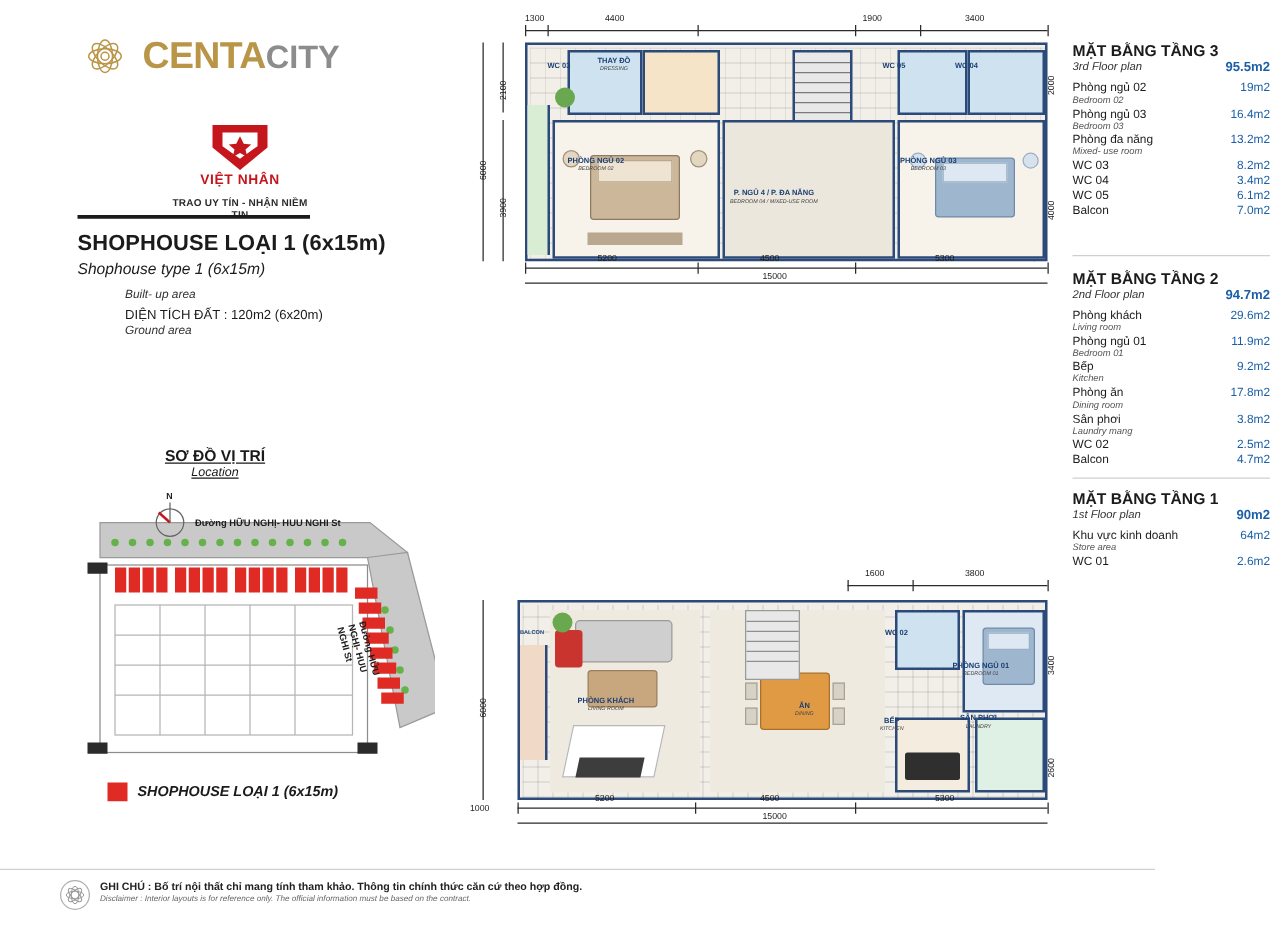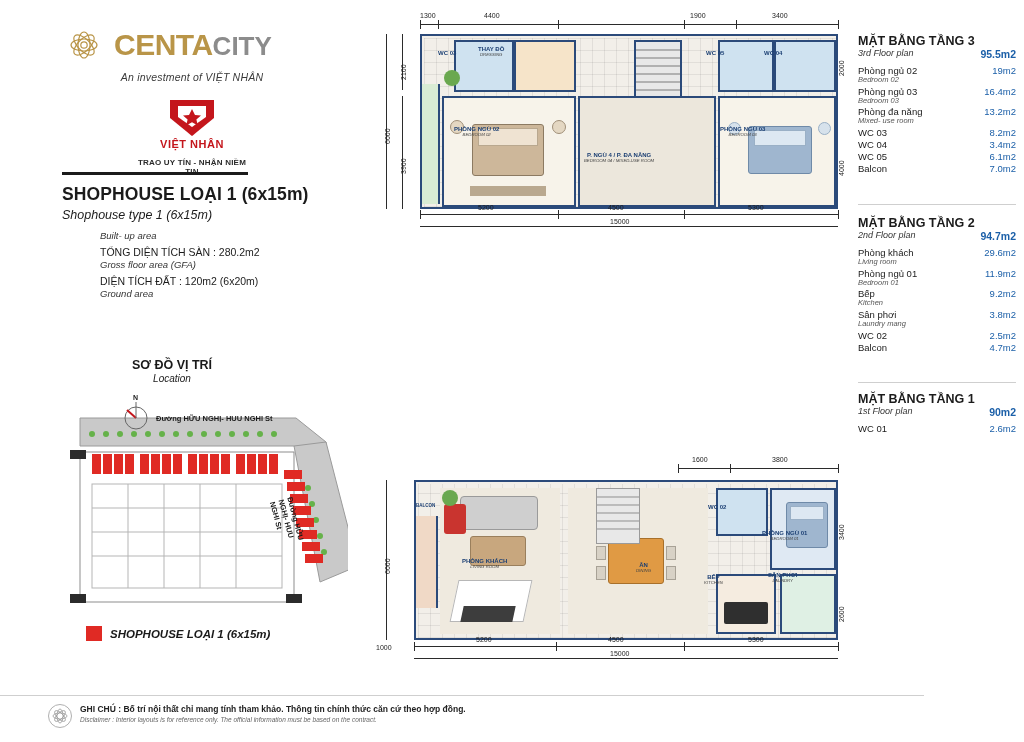"An investment of VIỆT NHÂN" div.logo-sub { html: <div>An investment of VIỆT NHÂN</div> -> none }
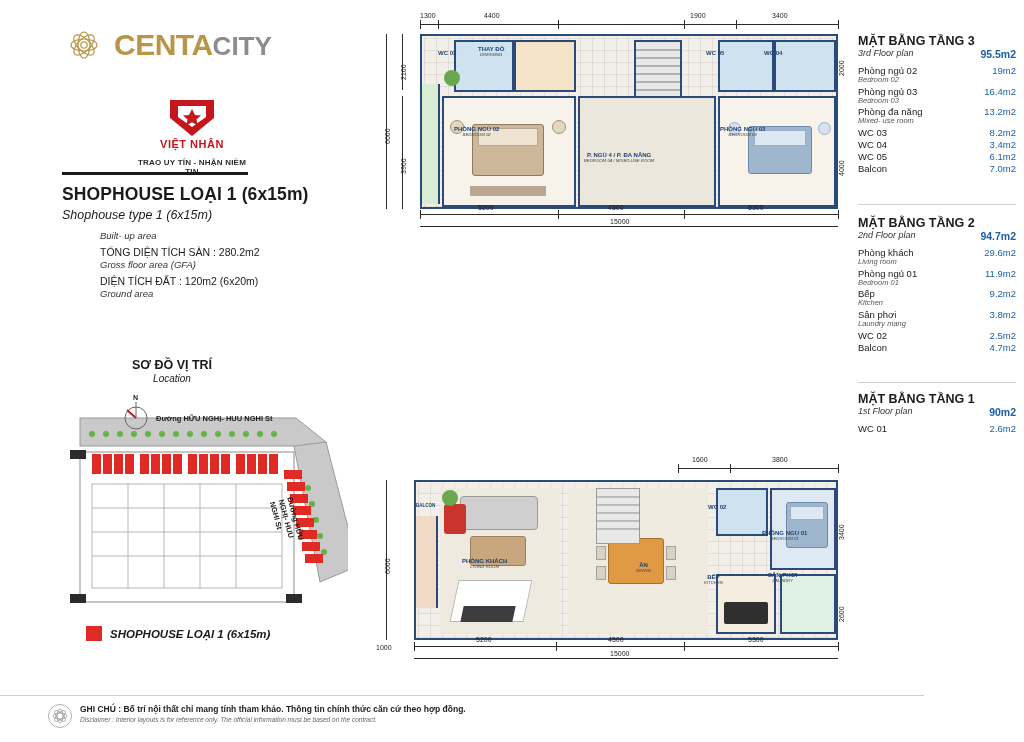"TỔNG DIỆN TÍCH SÀN :" div.spec-row { html: <div> <div>TỔNG DIỆN TÍCH SÀN : 280.2m2</div> <div>Gross floor area (GFA)</div> </div> -> none }
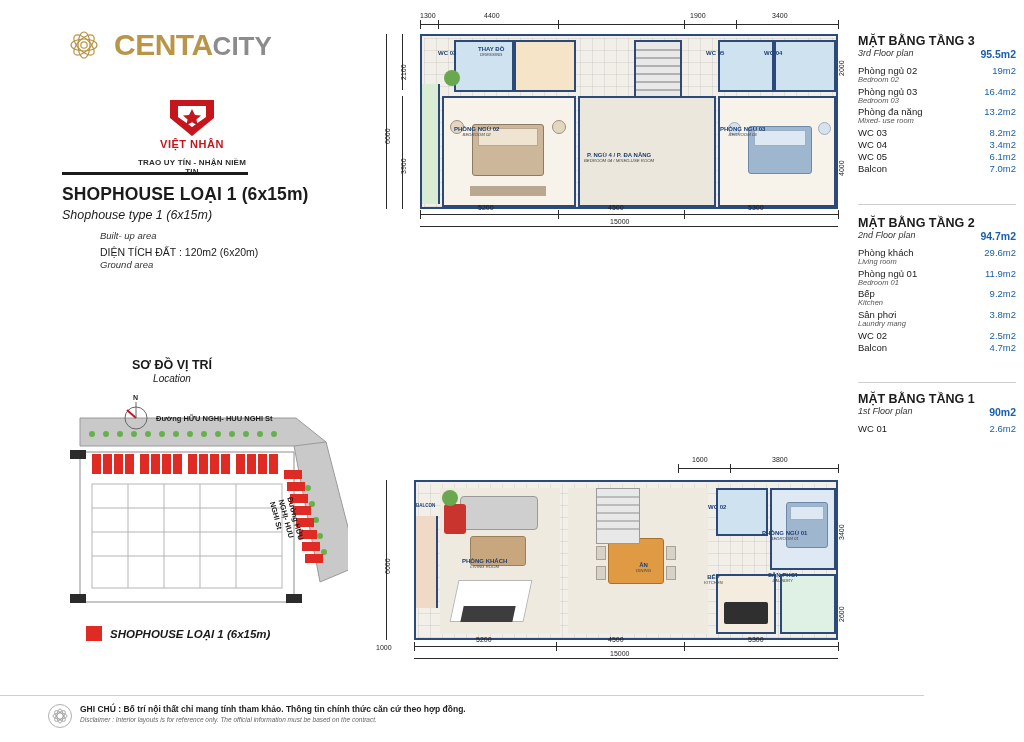"Phòng ăn" tr { html: none -> <tr> <td><span>Phòng ăn</span><span>Dining room</span></td> <td>17.8m2</td> </tr> }
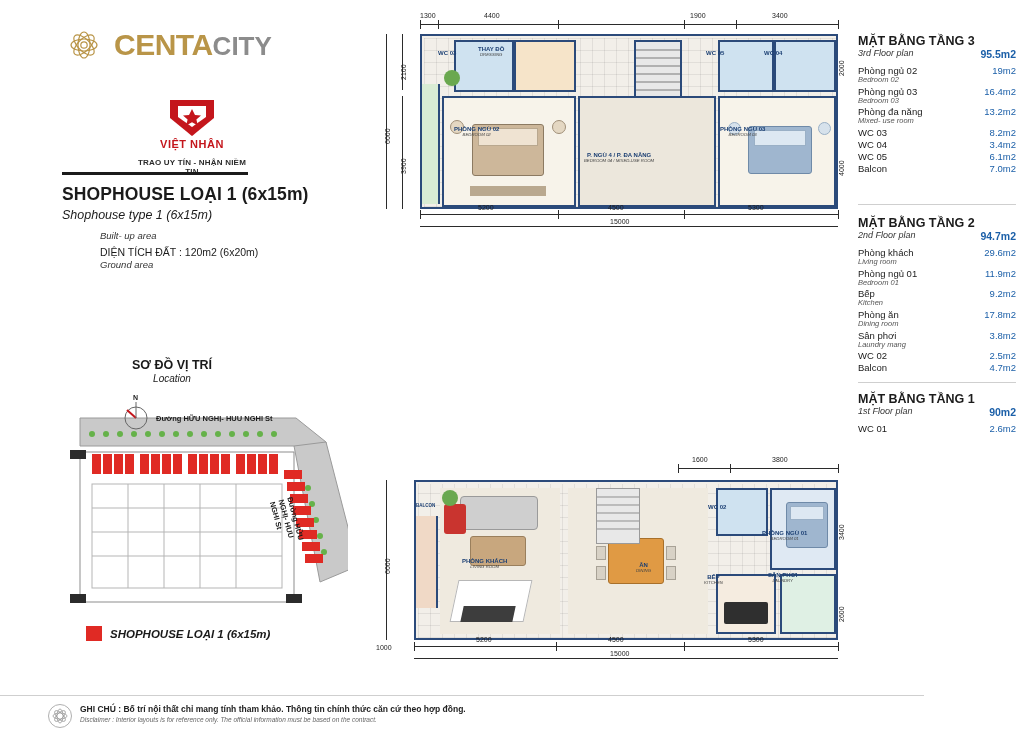"SƠ ĐỒ VỊ TRÍ" .loc-title { text-decoration: none -> underline }
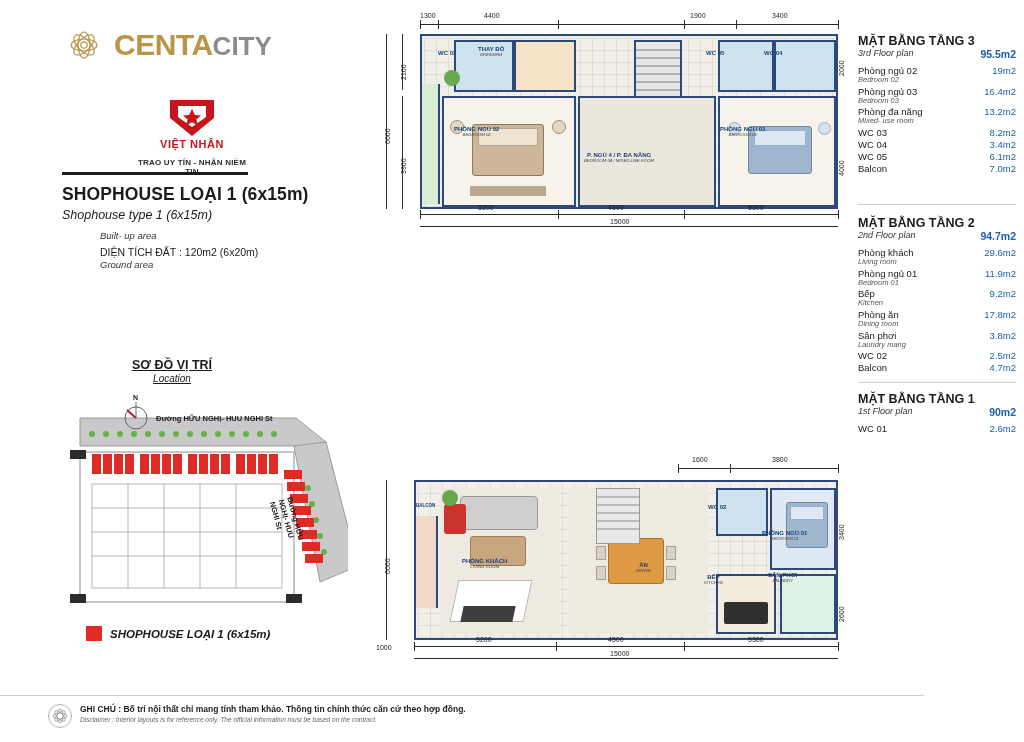"Khu vực kinh doanh" tr { html: none -> <tr> <td><span>Khu vực kinh doanh</span><span>Store area</span></td> <td>64m2</td> </tr> }
